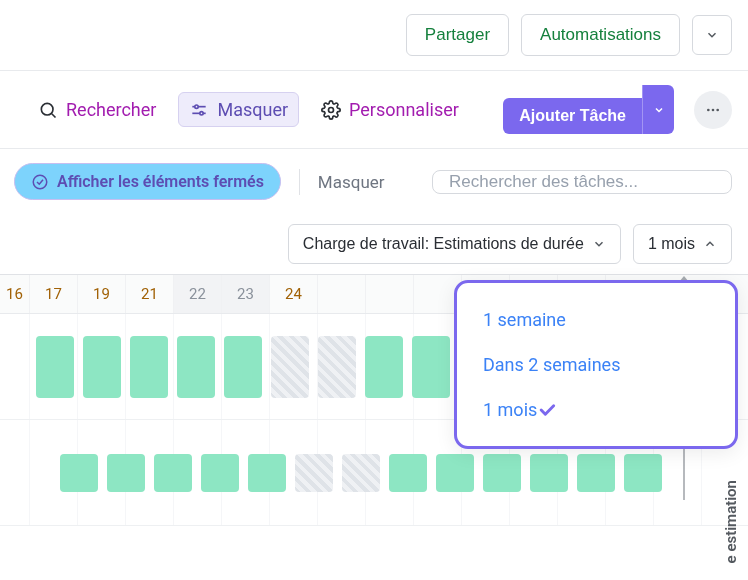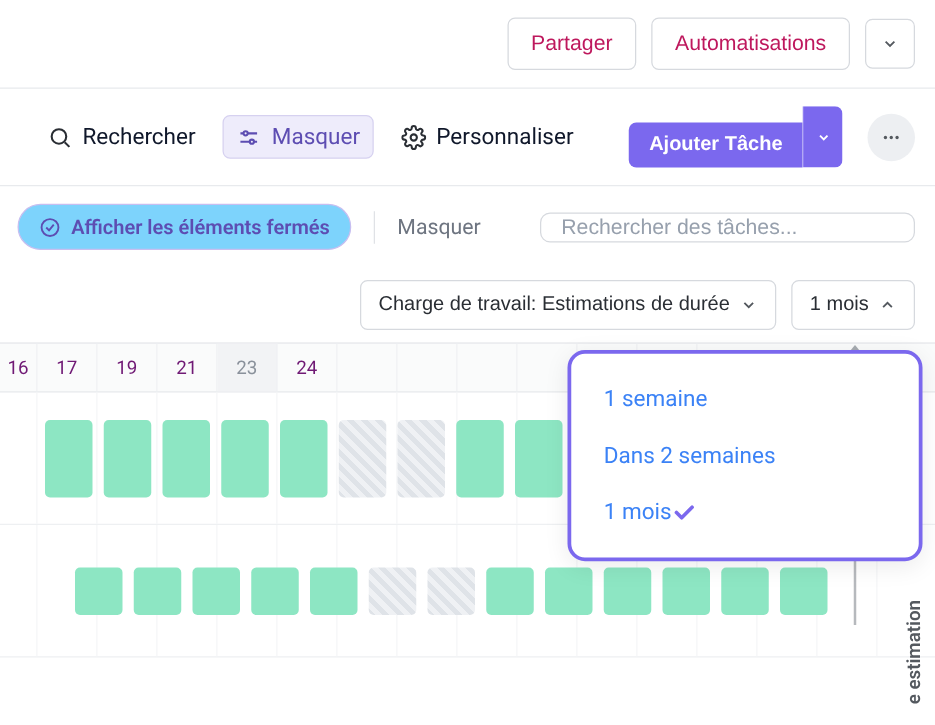"Partager" .btn { color: #be185d -> #15803d }
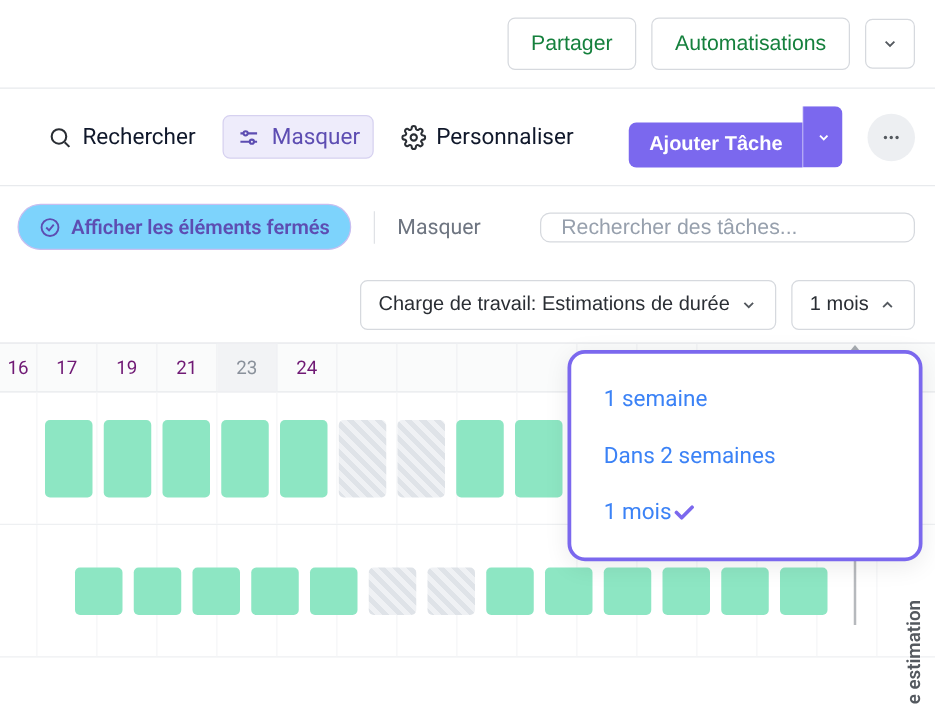"Rechercher" .tb-item { color: #0f172a -> #a21caf }
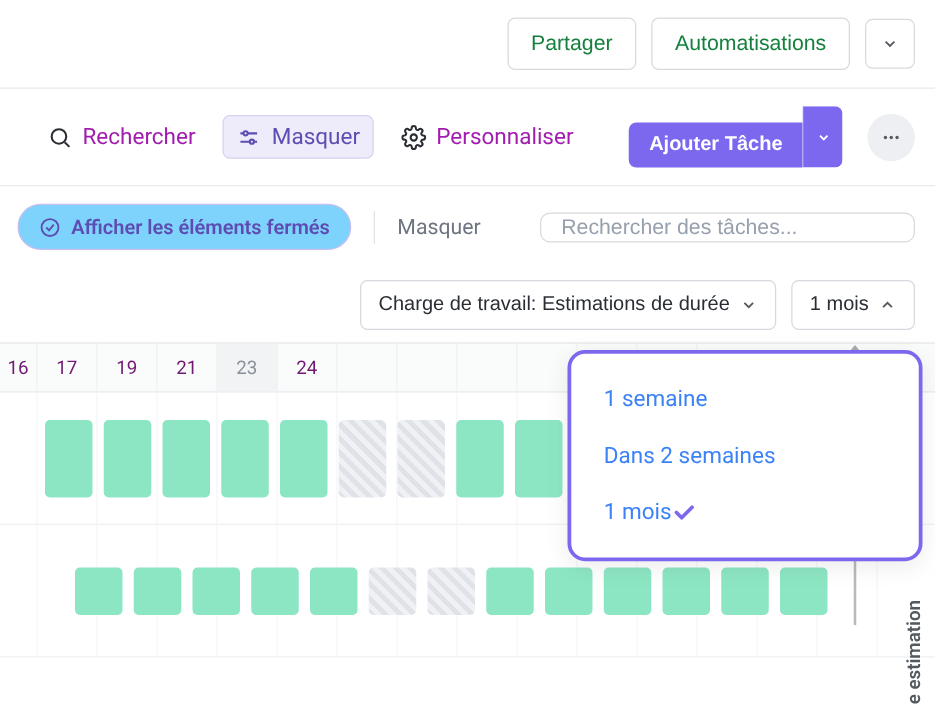"16" .day-cell { color: #701a75 -> #a16207 }
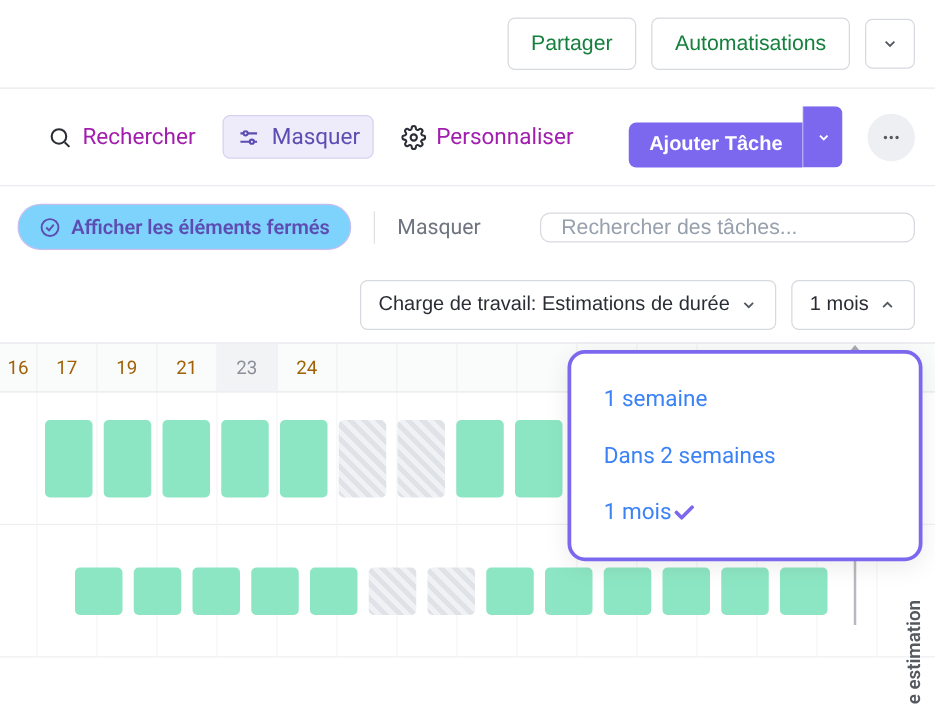"22" div.day-cell { html: none -> <div>22</div> }
